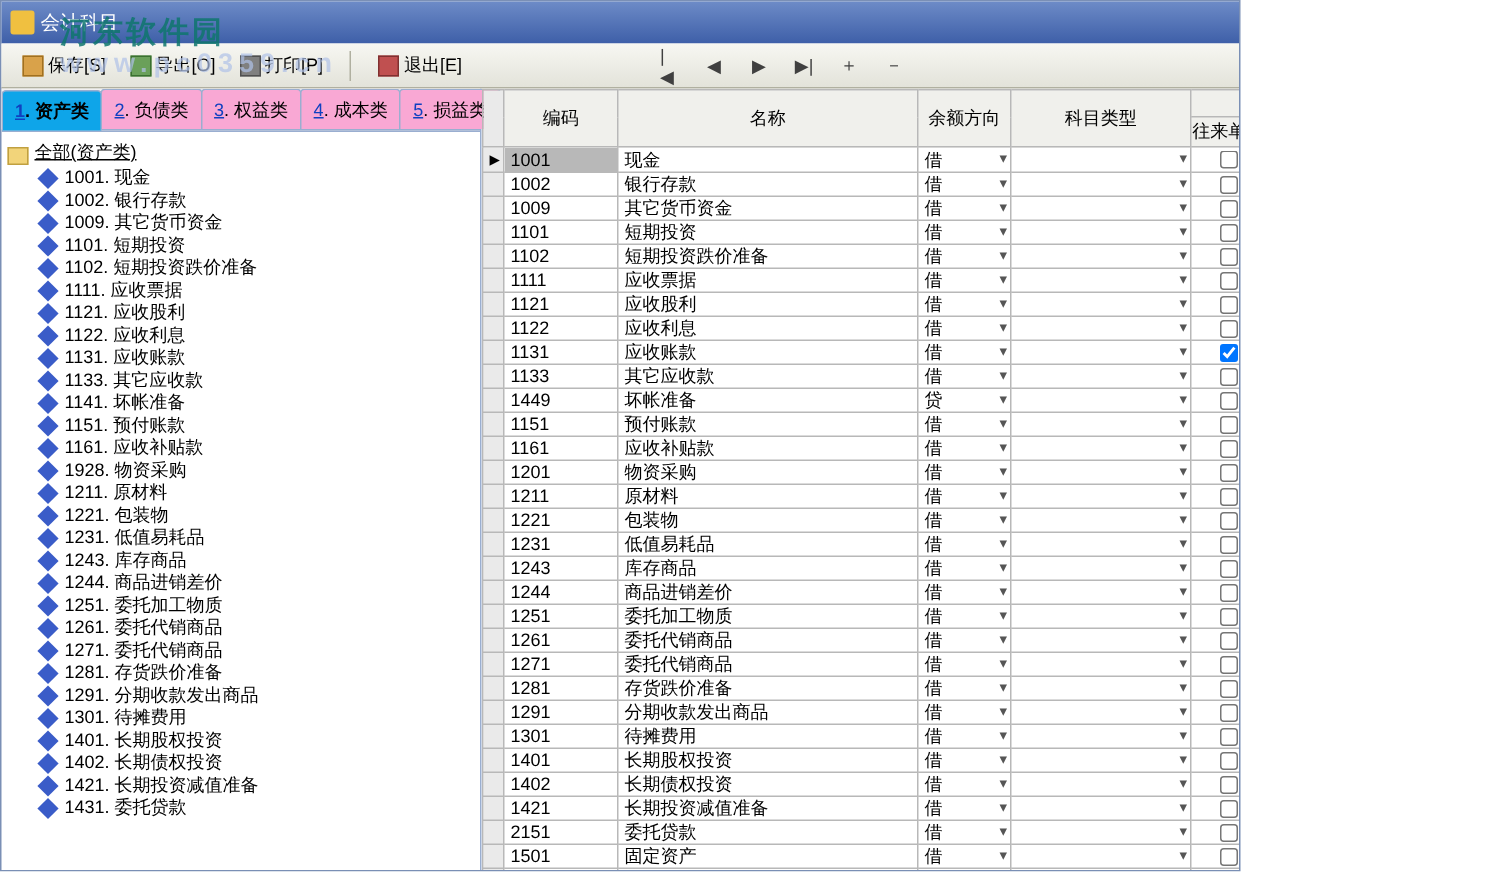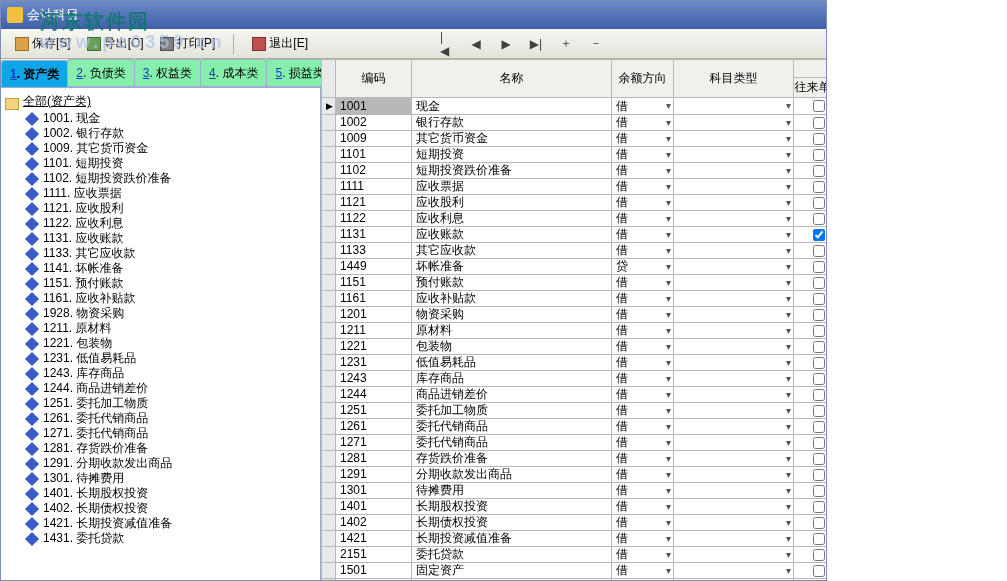"2. 负债类" .tab { background: #86efac -> #f9a8d4 }
